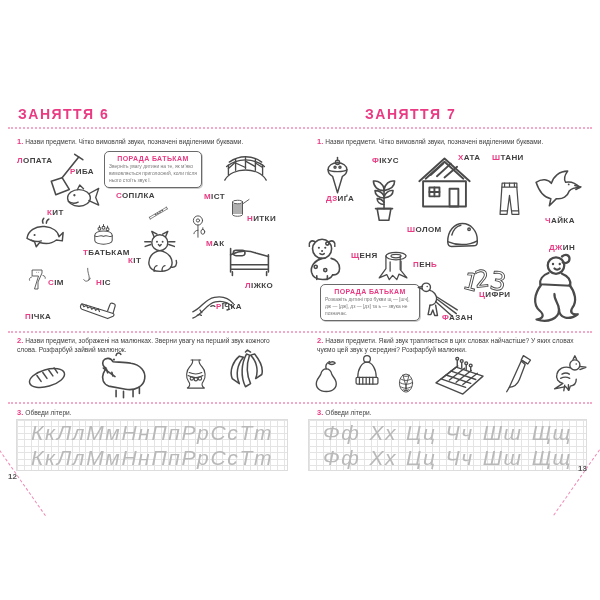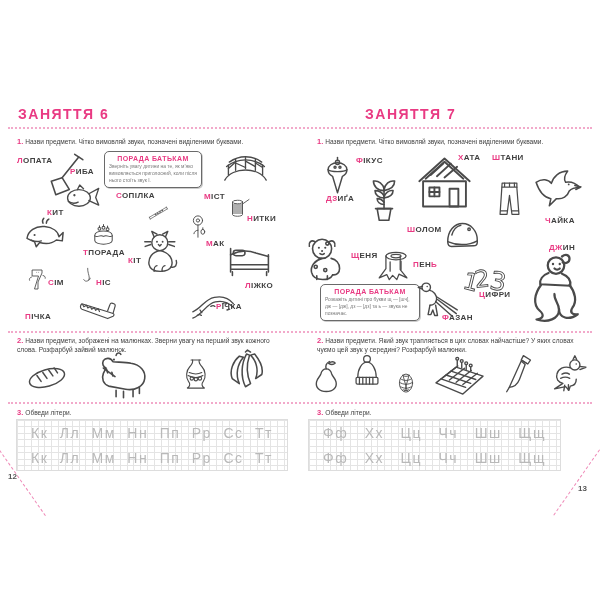"ФІКУС" div.abs { left: 356px -> 372px }
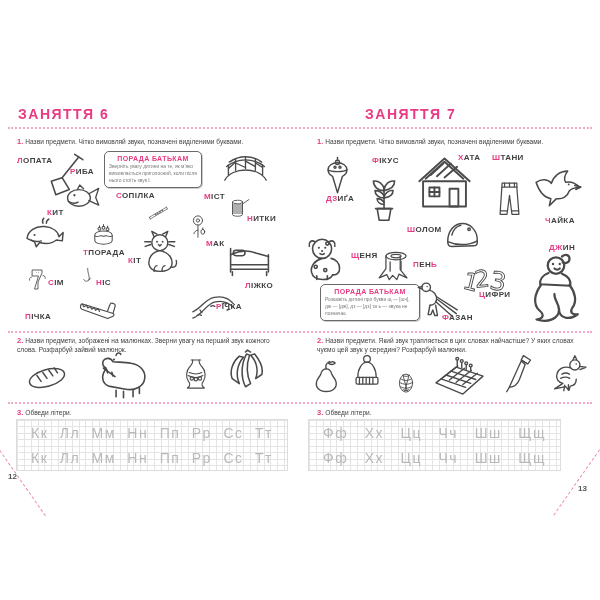"ПОРАДА" span { text: ПОРАДА -> БАТЬКАМ }
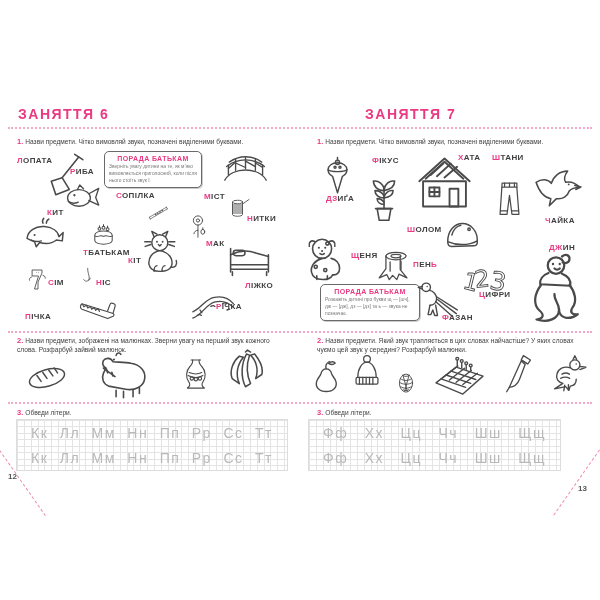"Кк" .lpair { font-size: 14px -> 21px; font-style: none -> italic }
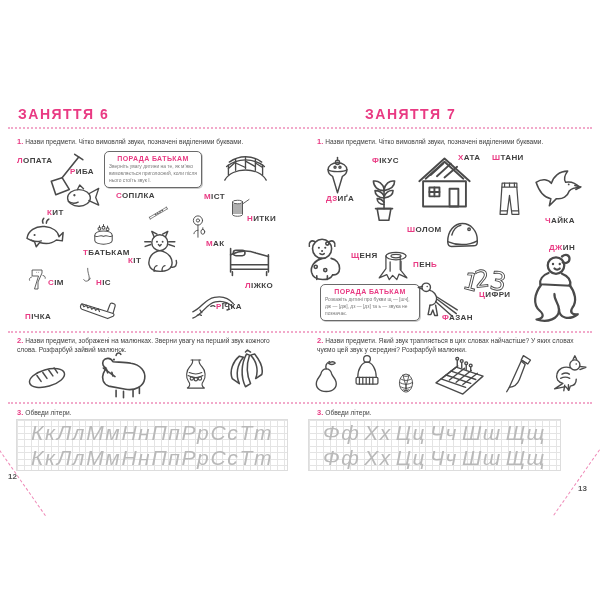"Фф" div.abs { width: 253px -> 279px }
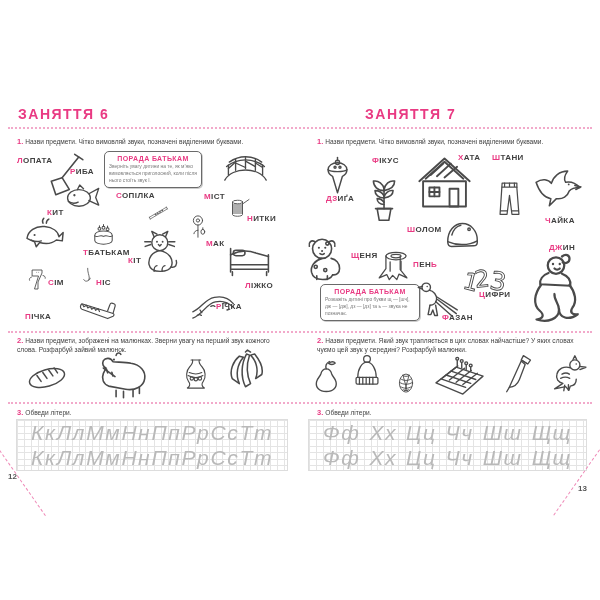"13" div.abs { top: 484px -> 464px }
